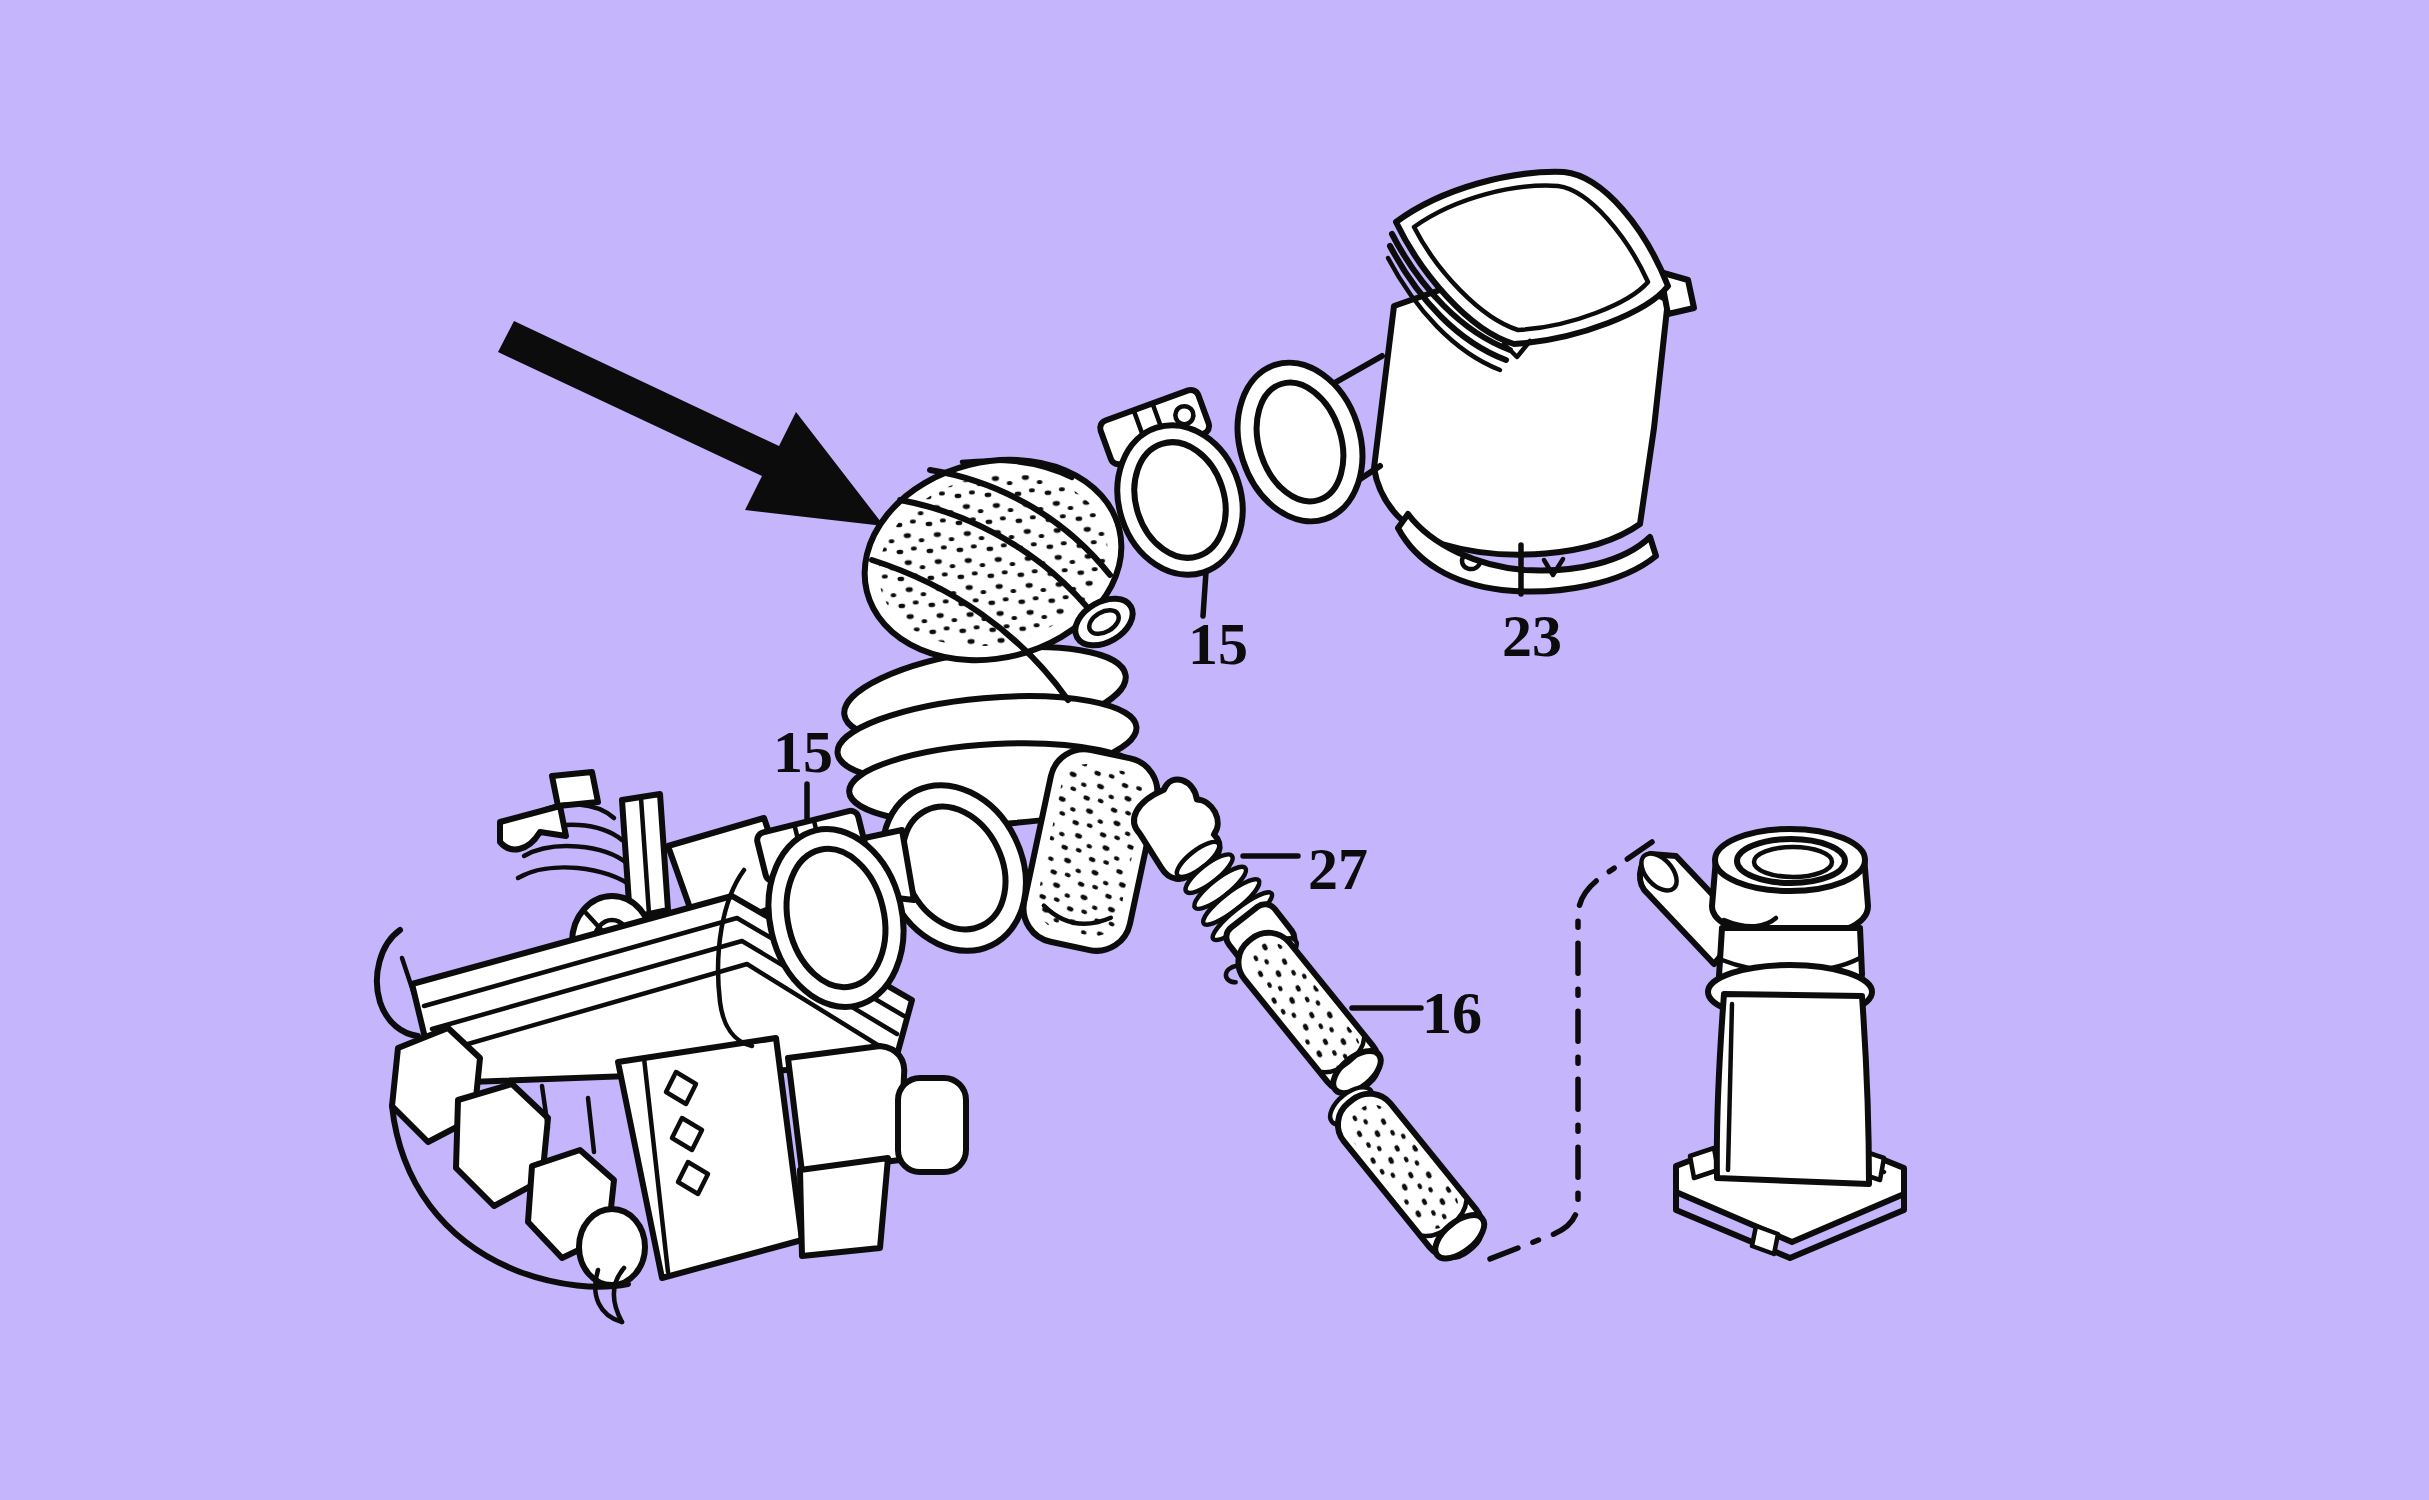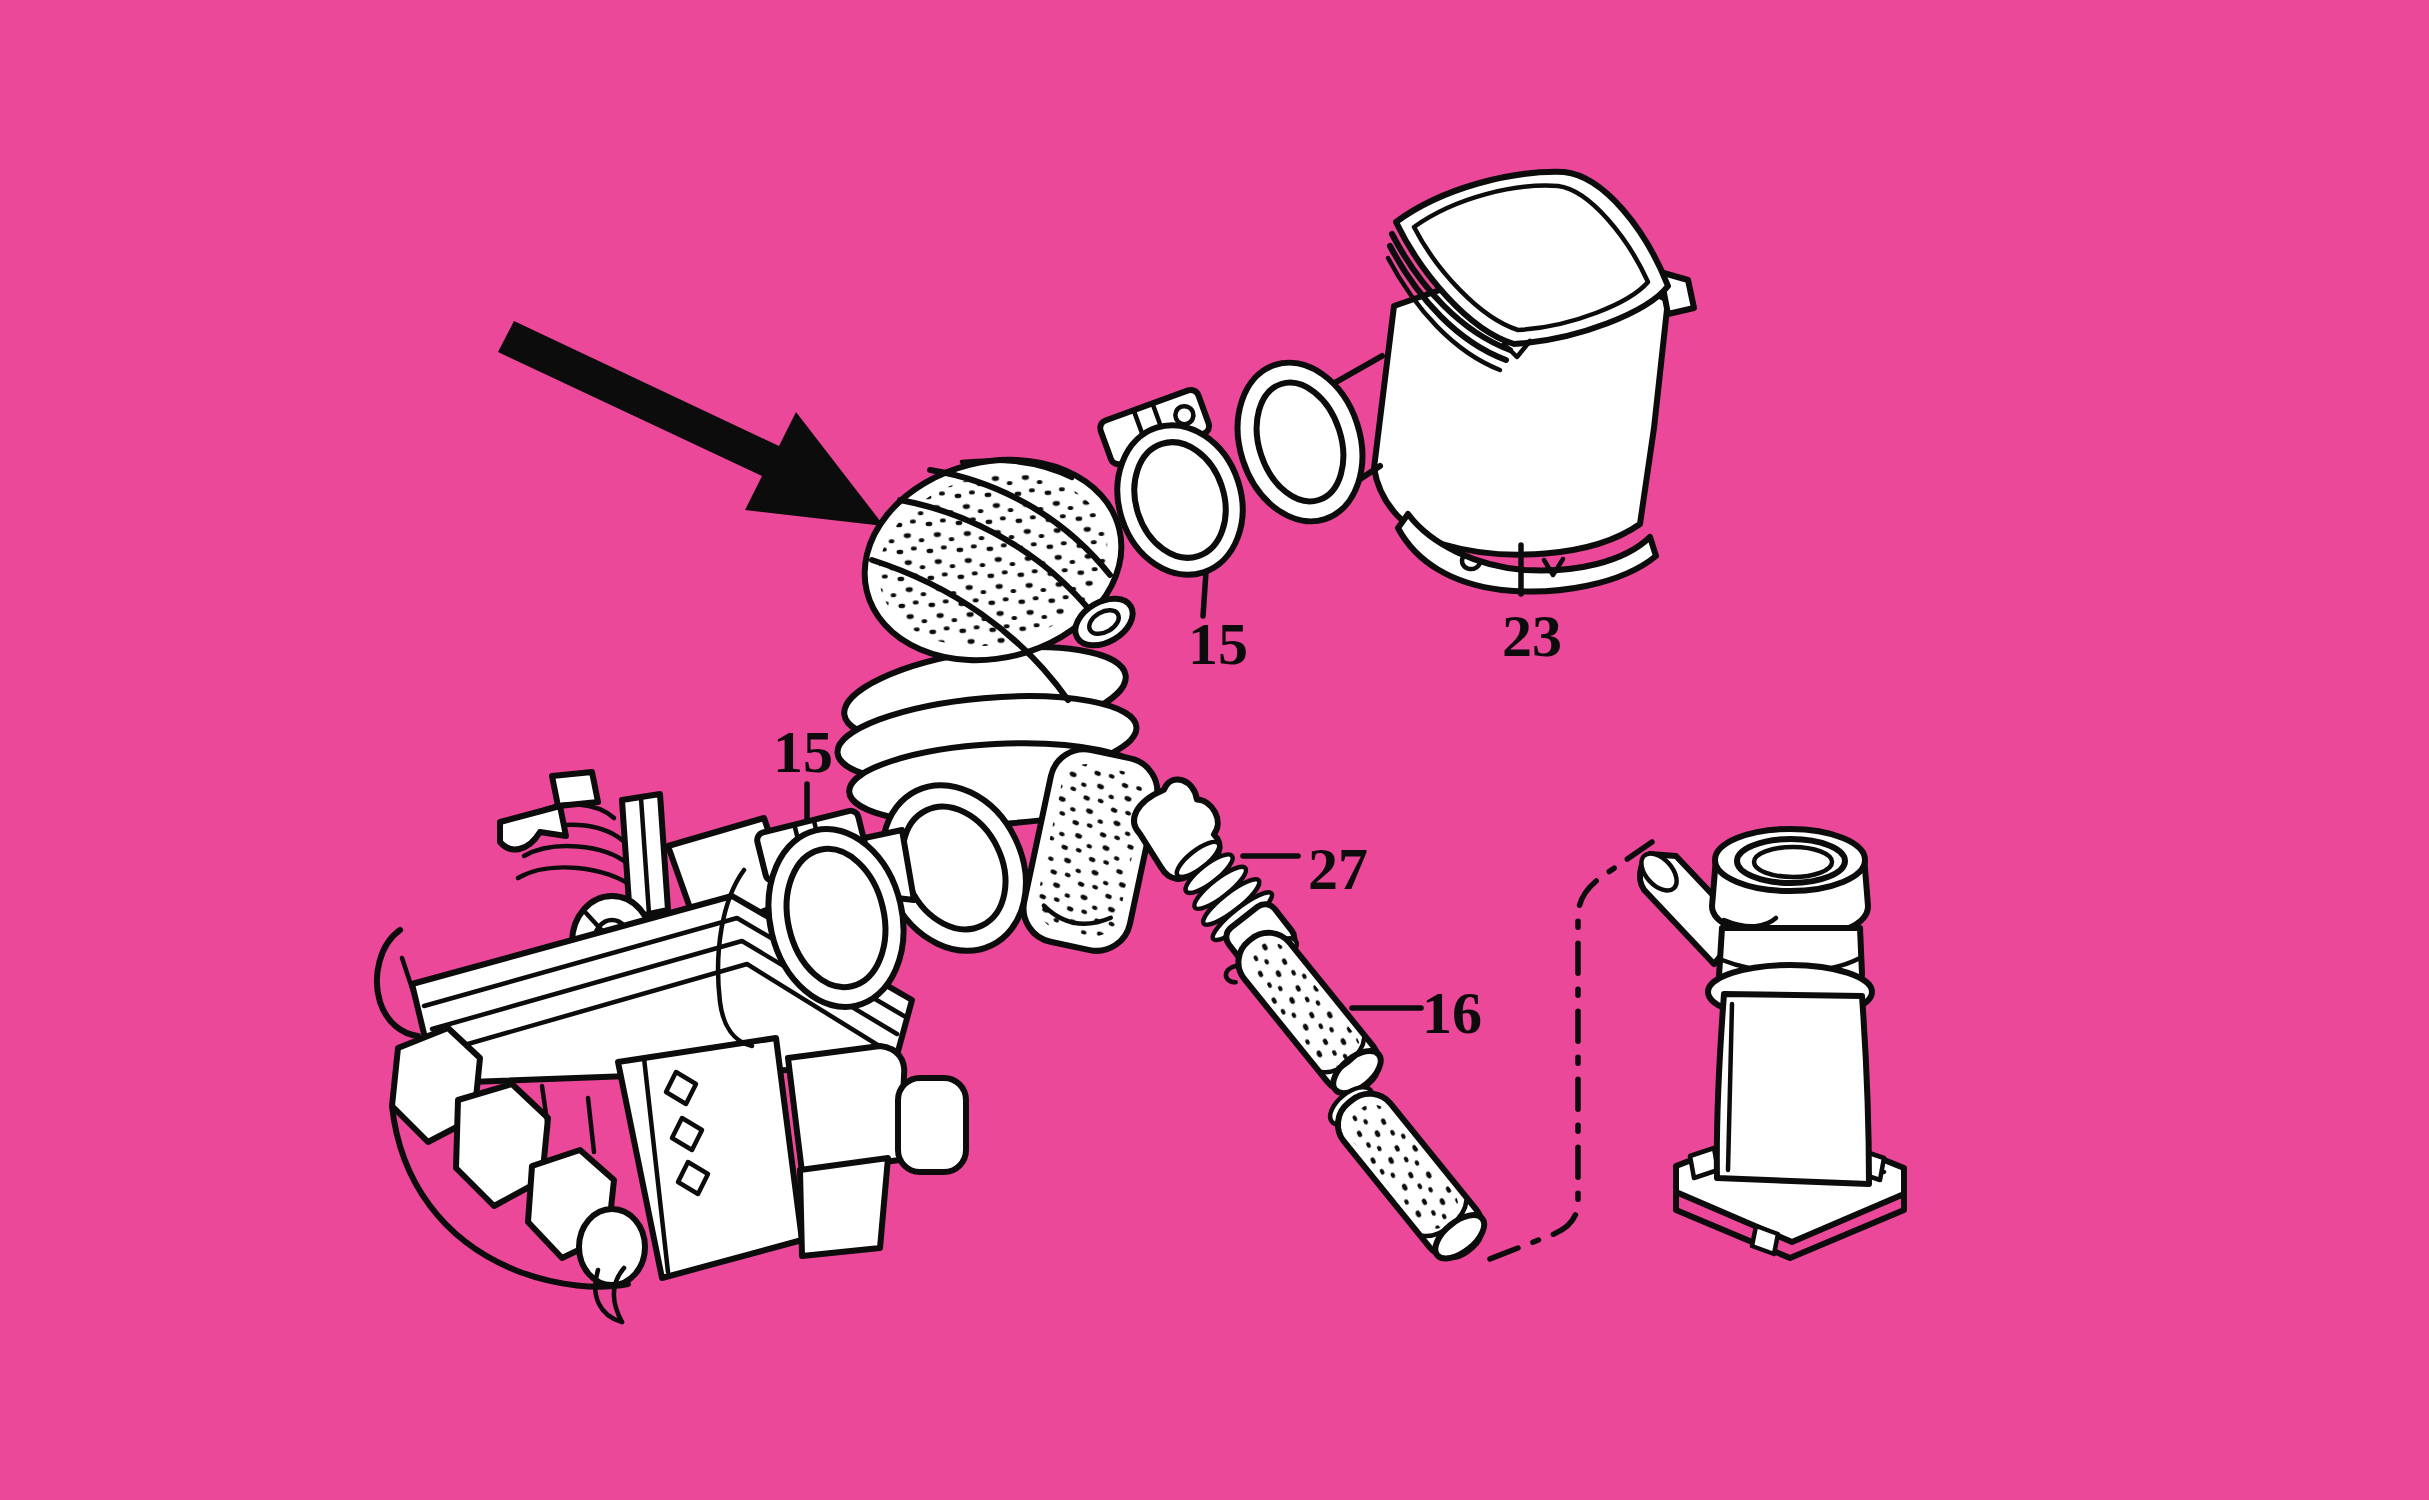"15" .stage { background: #ec4899 -> #c4b5fd }
